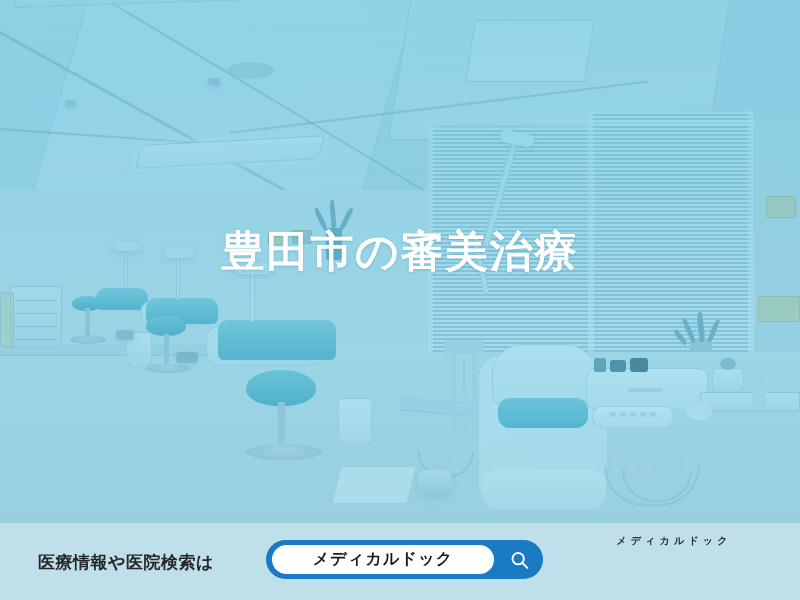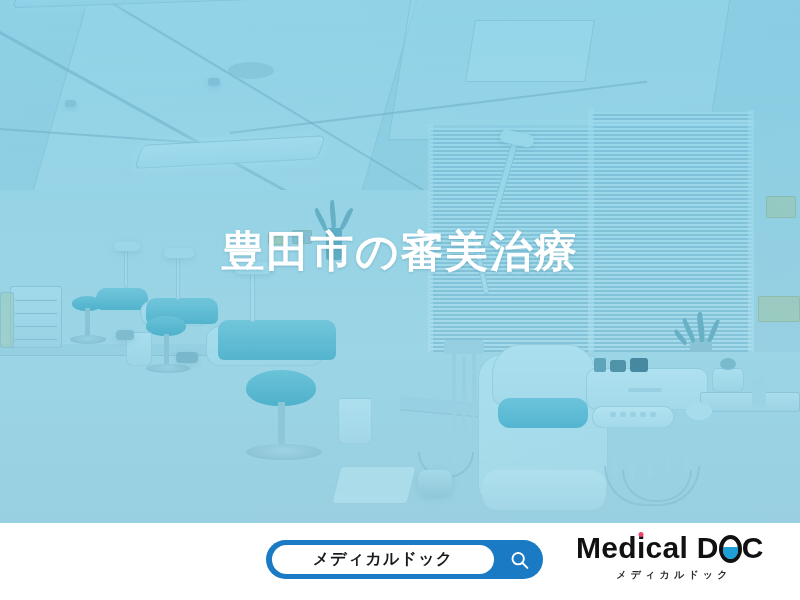"医療情報や医院検索は" div.bottombar { html: none -> <div> <span>医療情報や医院検索は</span> </div> }
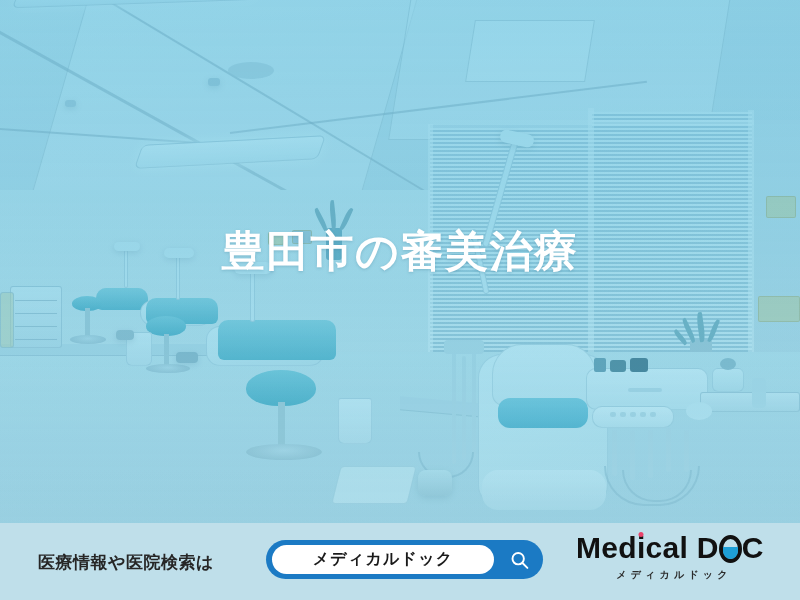"Medical D C" div.logo-main { html: <div><span>M</span><span>ed</span><span><span></span><span>i</span></span><span>cal</span><span> </span><span>D</span><span><span></span><span></span></span><span>C</span></div> -> none }
